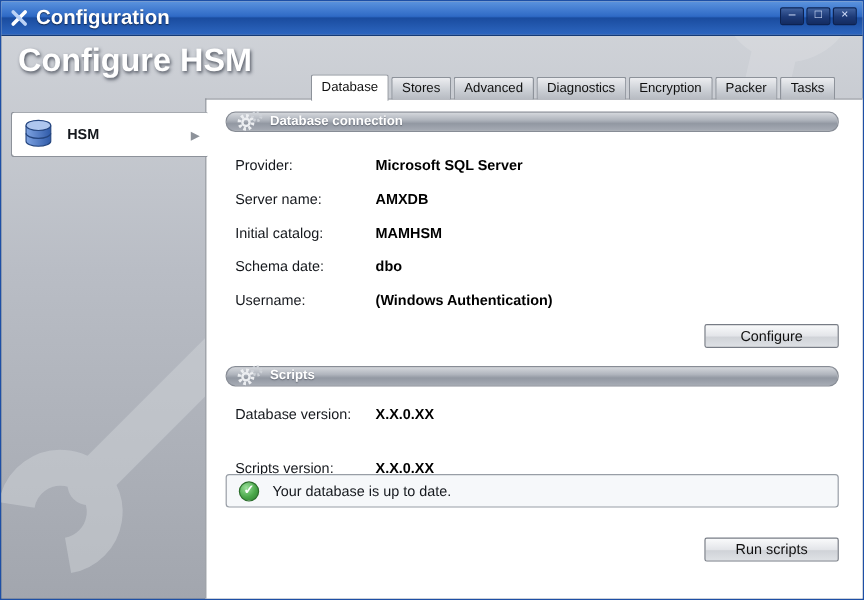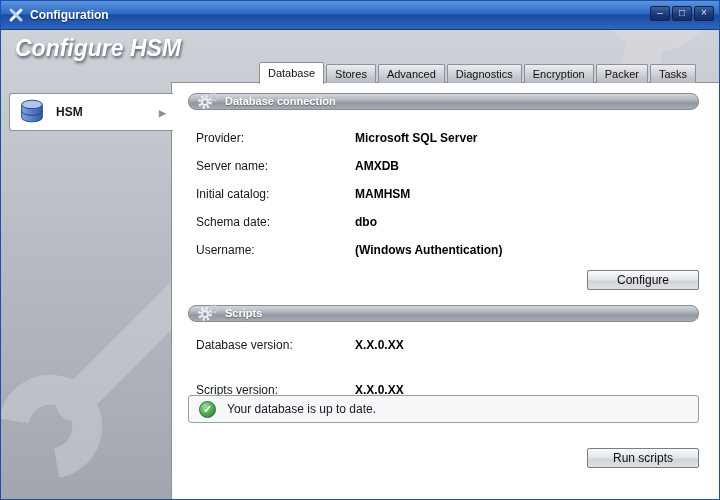"Configuration" .win-title { font-size: 12px -> 17px }
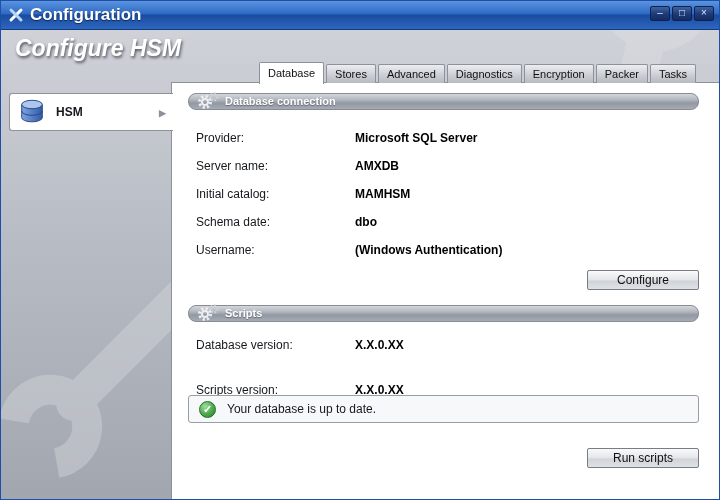"Configure HSM" .header-title { font-size: 23px -> 27px; font-style: italic -> none }
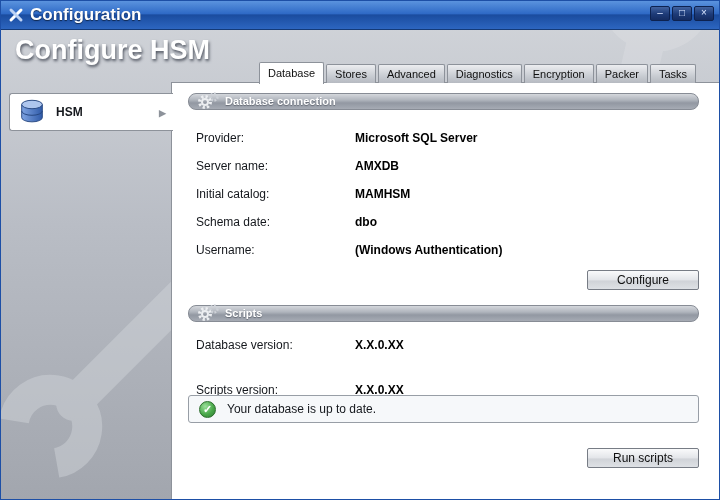"Microsoft SQL Server" .field .val { margin-left: 42px -> none }
